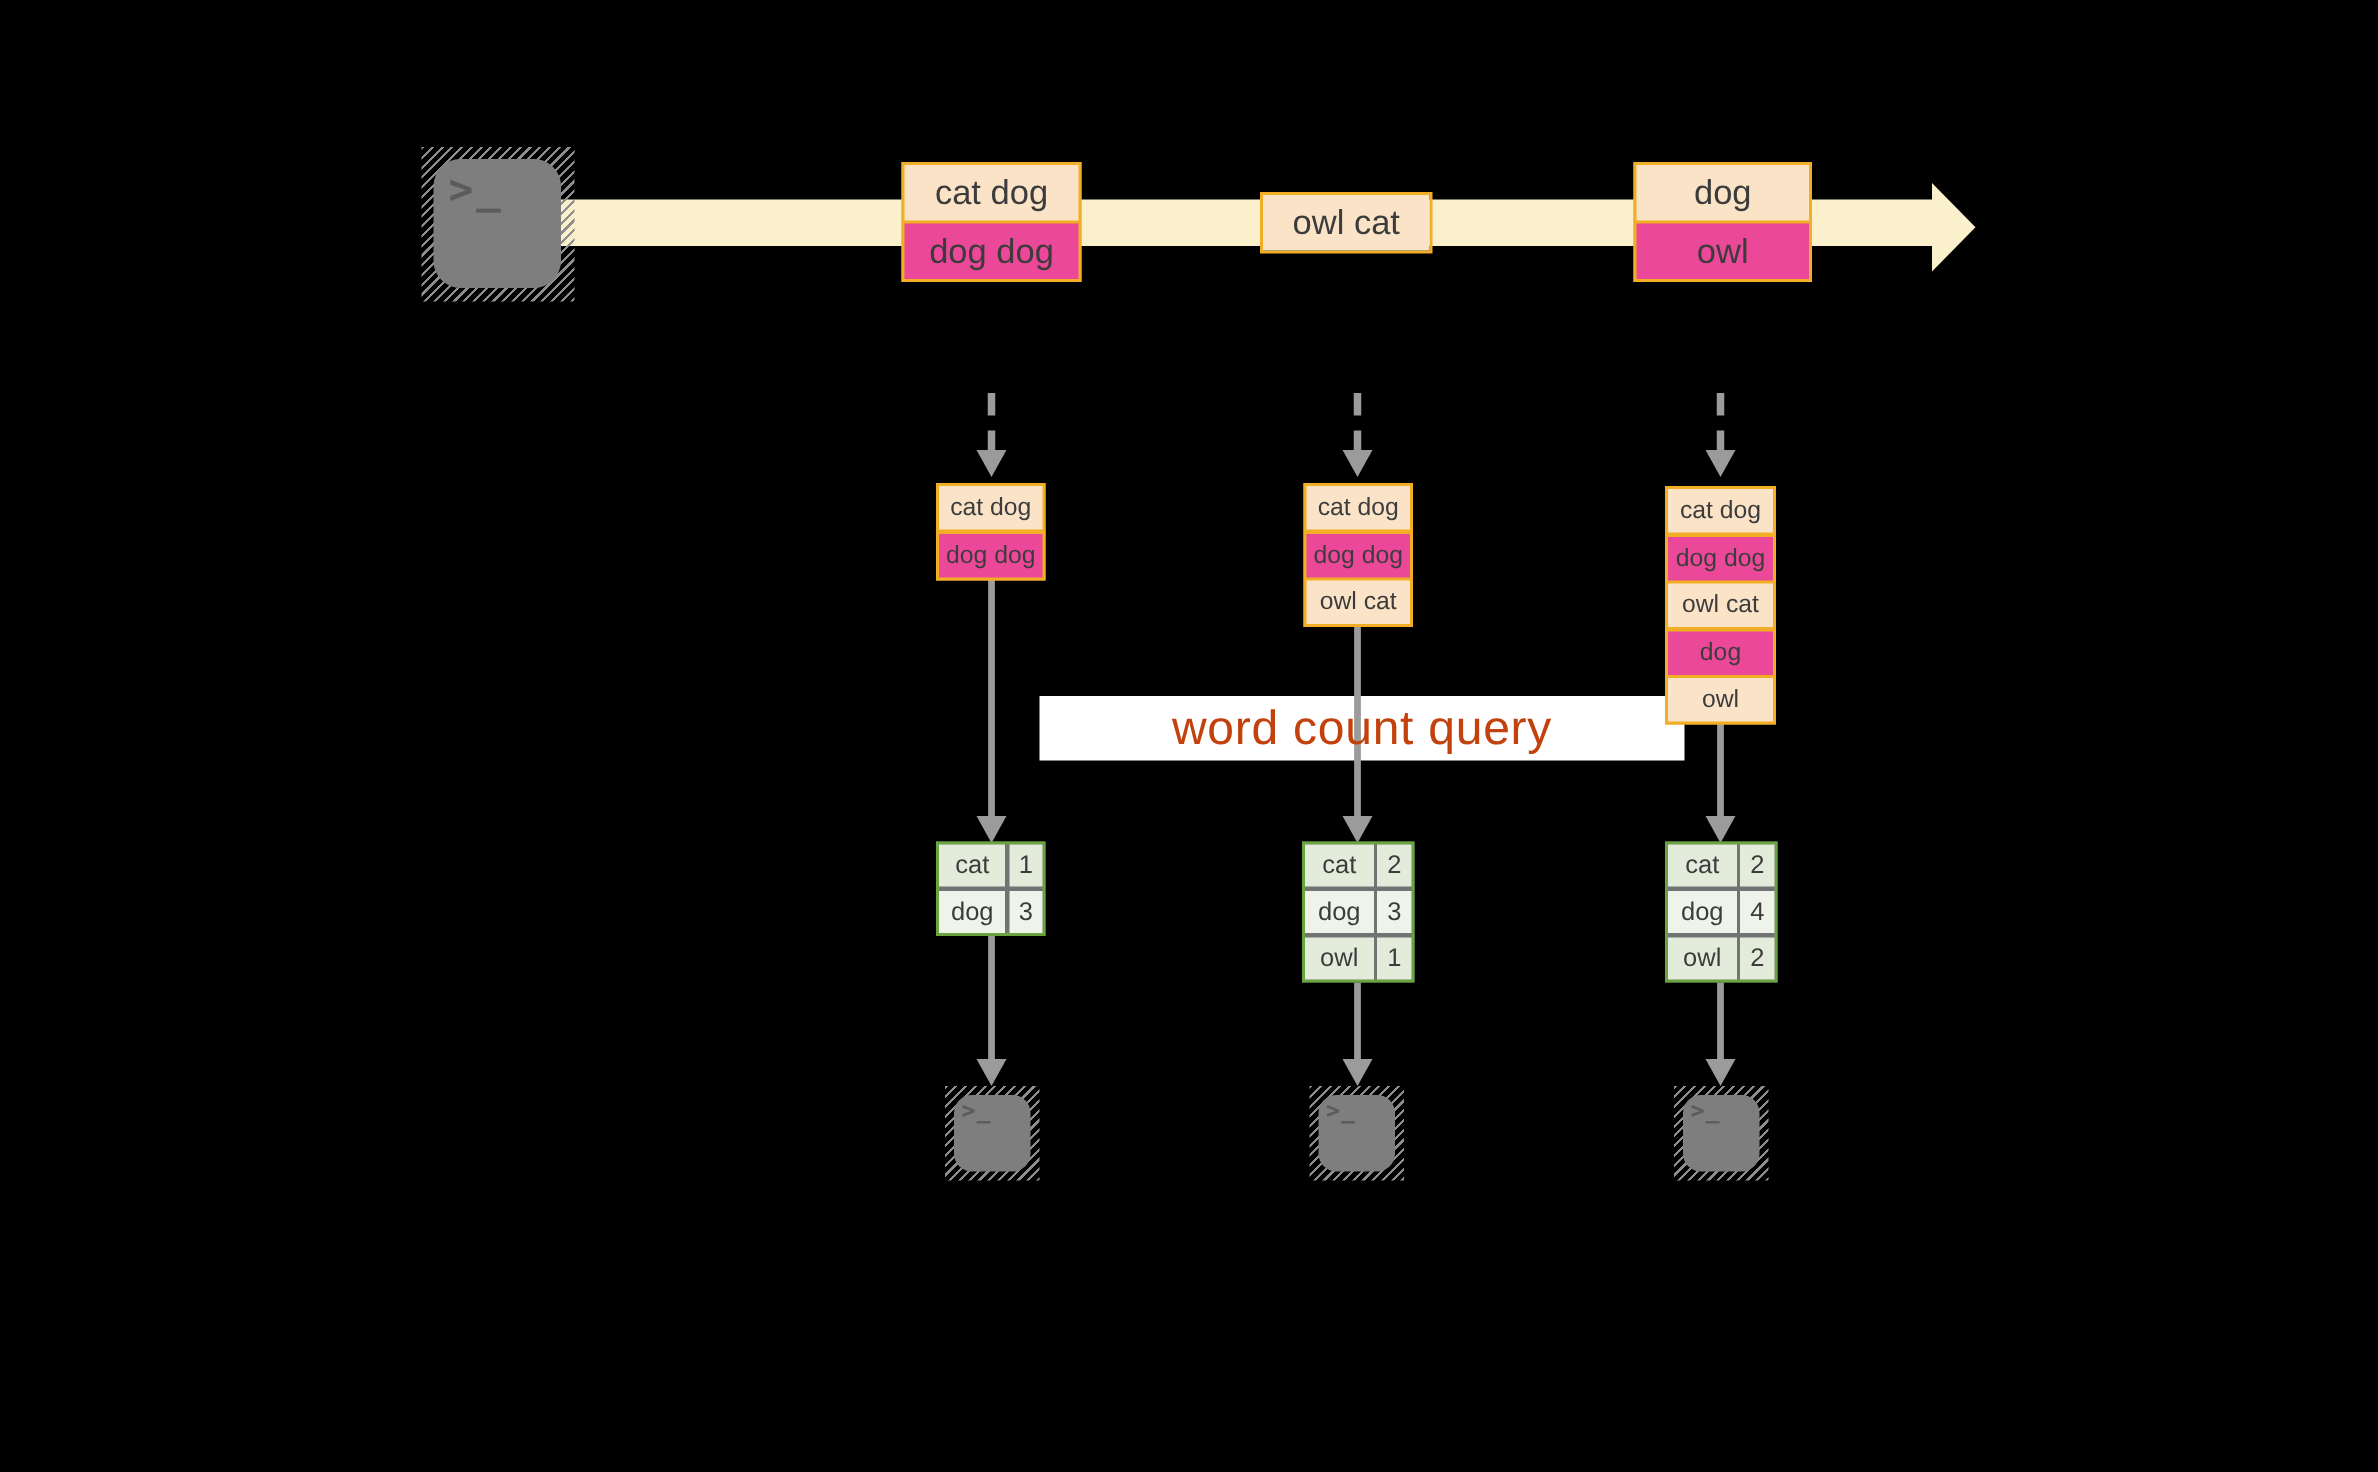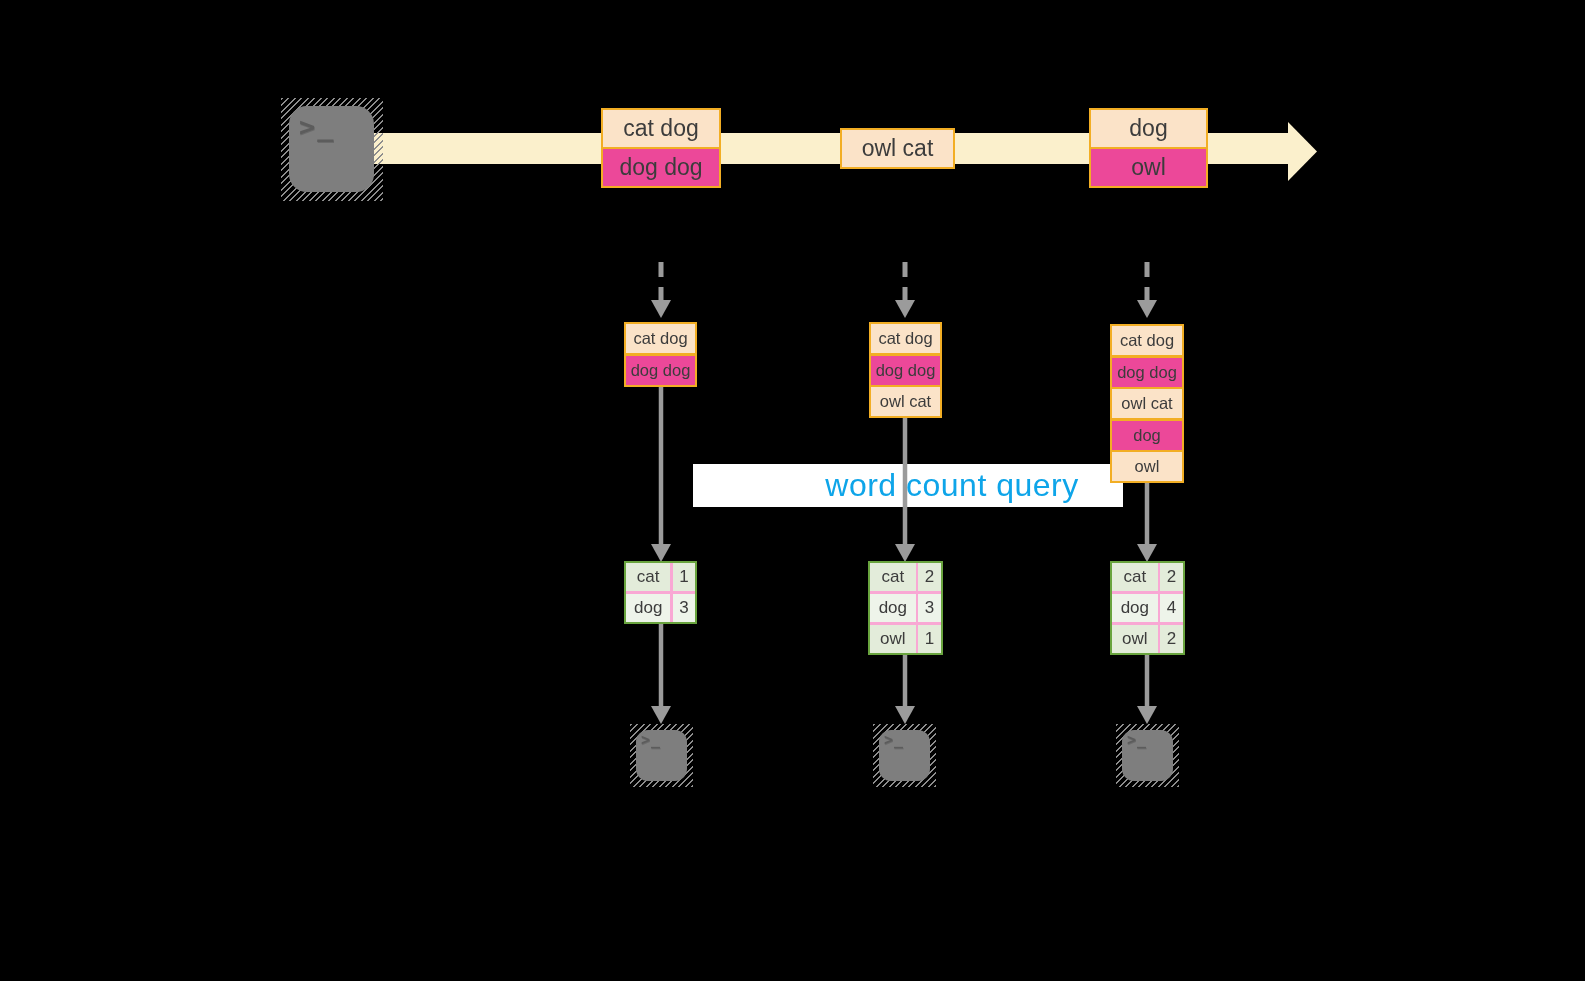"word count query" .qtext { color: #0ea5e9 -> #c2410c; margin-left: 44px -> none }
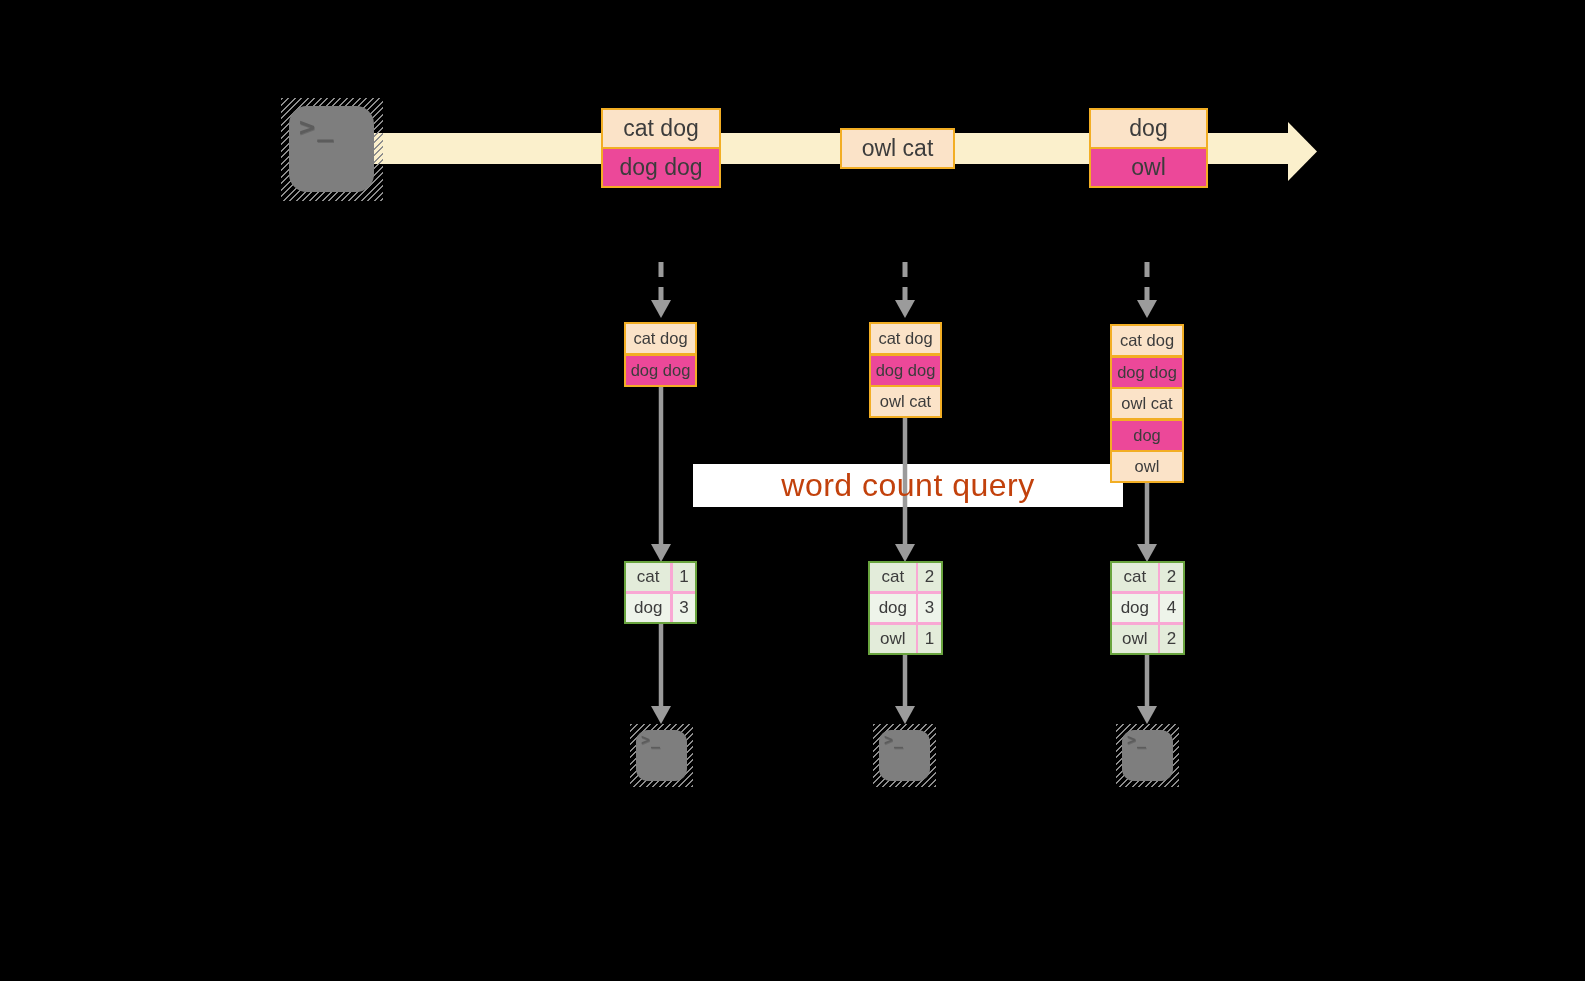"cat" .gtable { background: #f9a8d4 -> #737373 }
